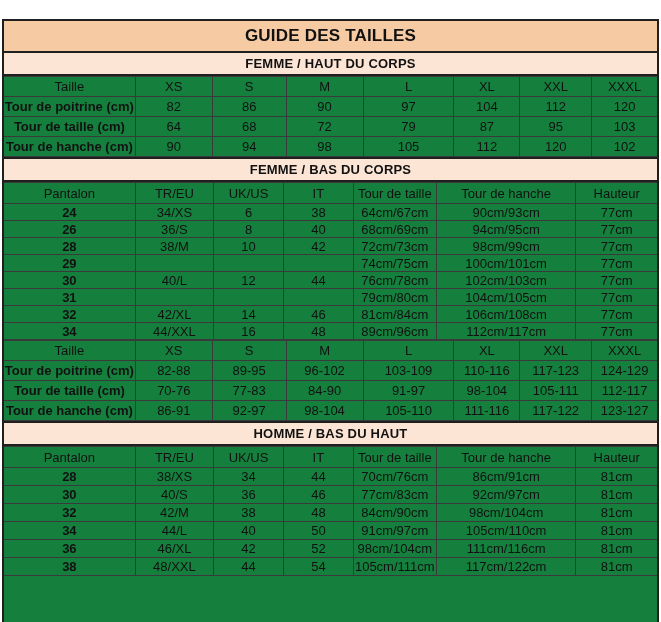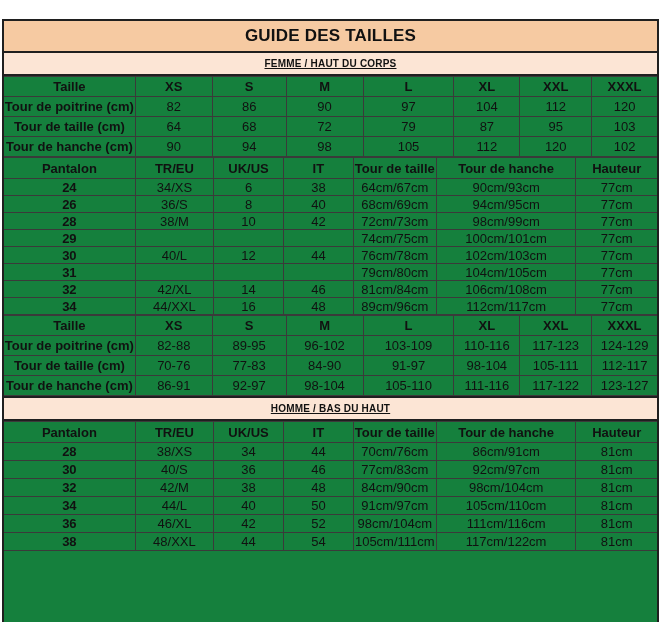"FEMME / HAUT DU CORPS" .band { font-size: 10px -> 13px; text-decoration: underline -> none }
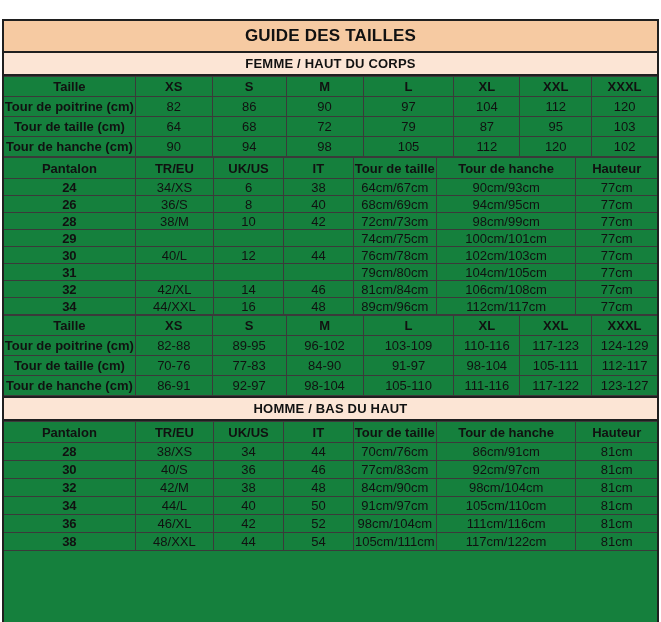"Taille" th { font-weight: bold -> normal }
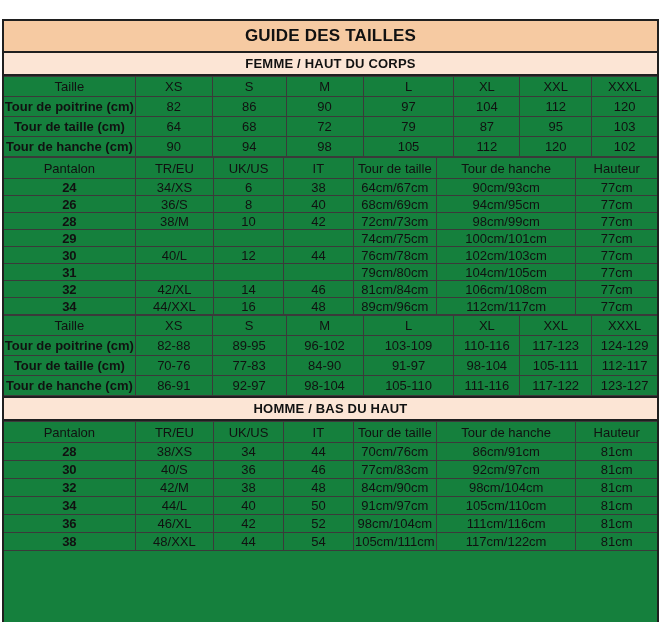"FEMME / BAS DU CORPS" div.band { html: none -> <div>FEMME / BAS DU CORPS</div> }
